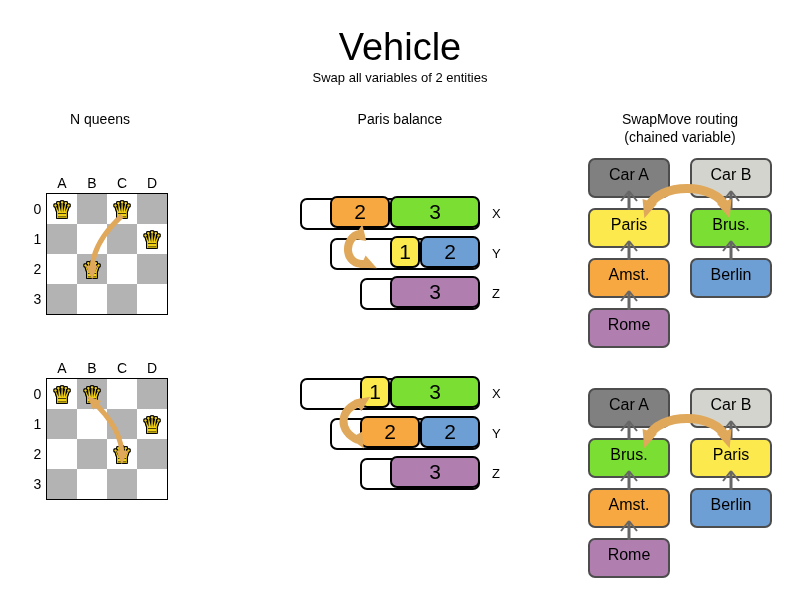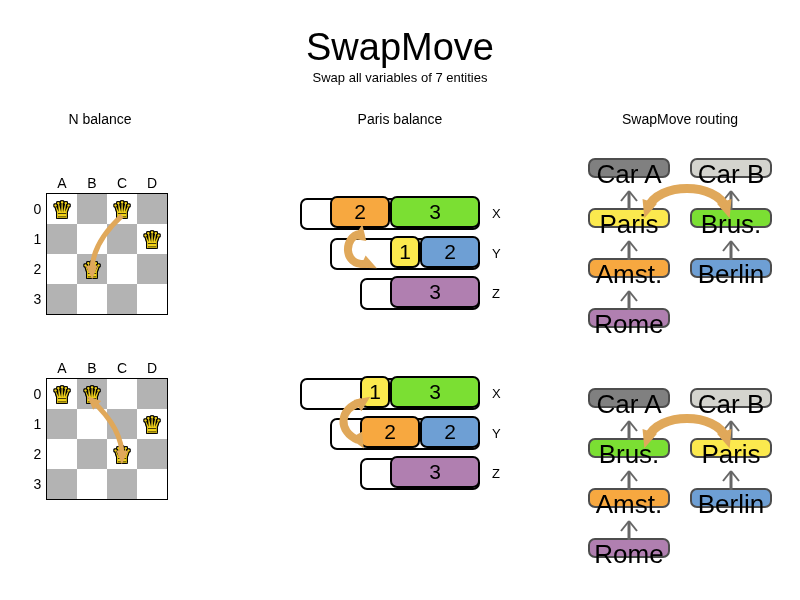"SwapMove" div { text: SwapMove -> Vehicle }
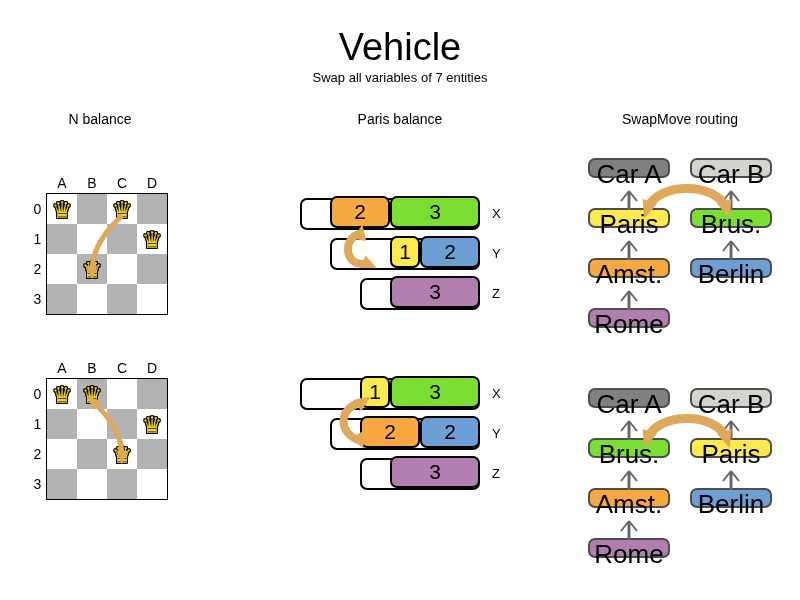"Swap all variables of 7" div { text: 7 -> 2 }
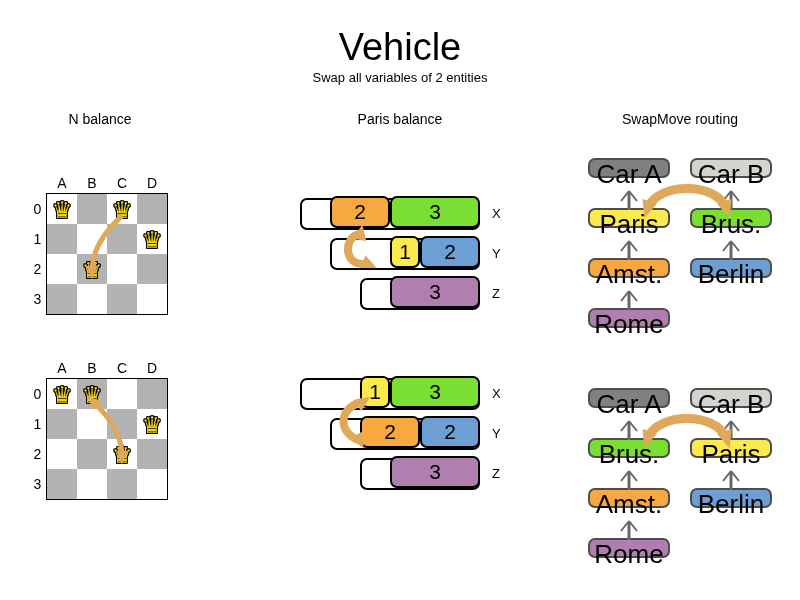"N balance" div.col-head { text: balance -> queens }
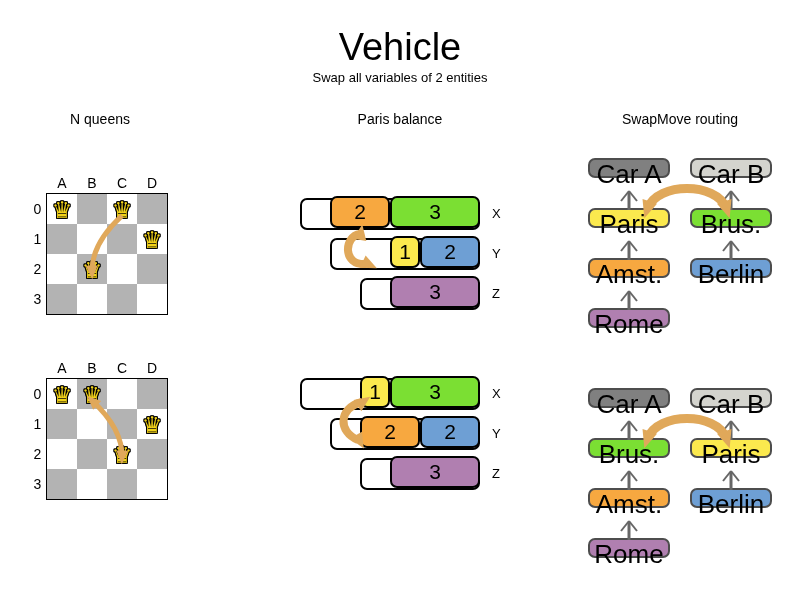"(chained variable)" span.l2 { html: none -> <span>(chained variable)</span> }
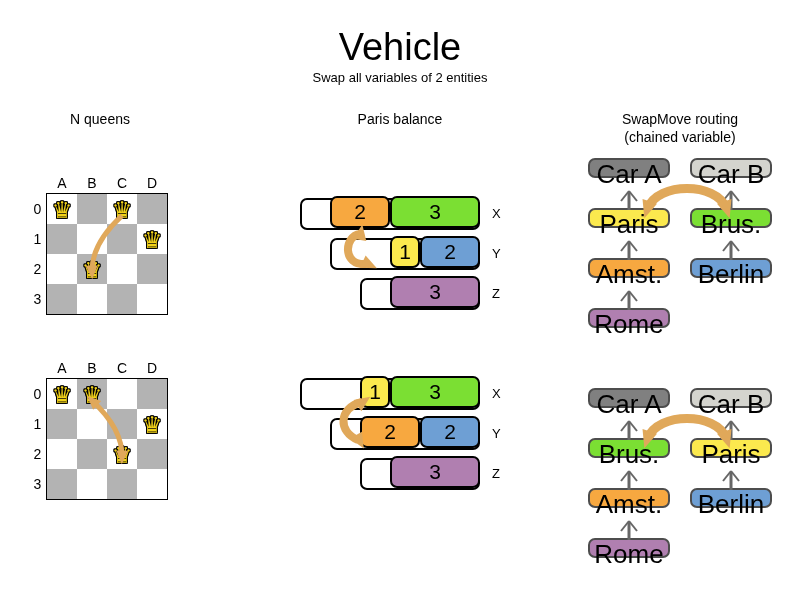"Car A" .vrp-node { font-size: 26px -> 16px; height: 20px -> 40px }
